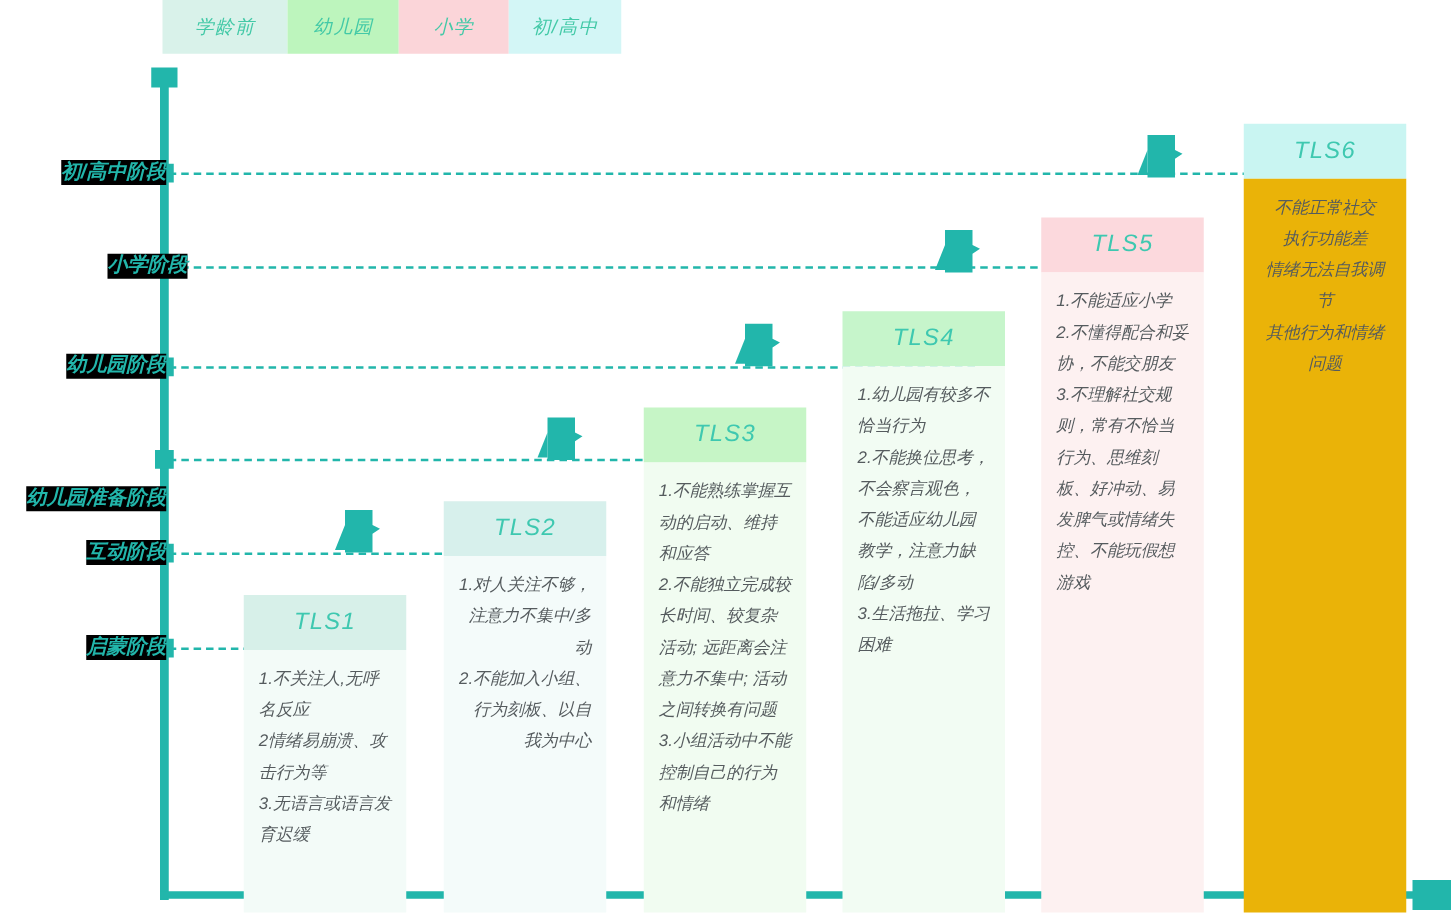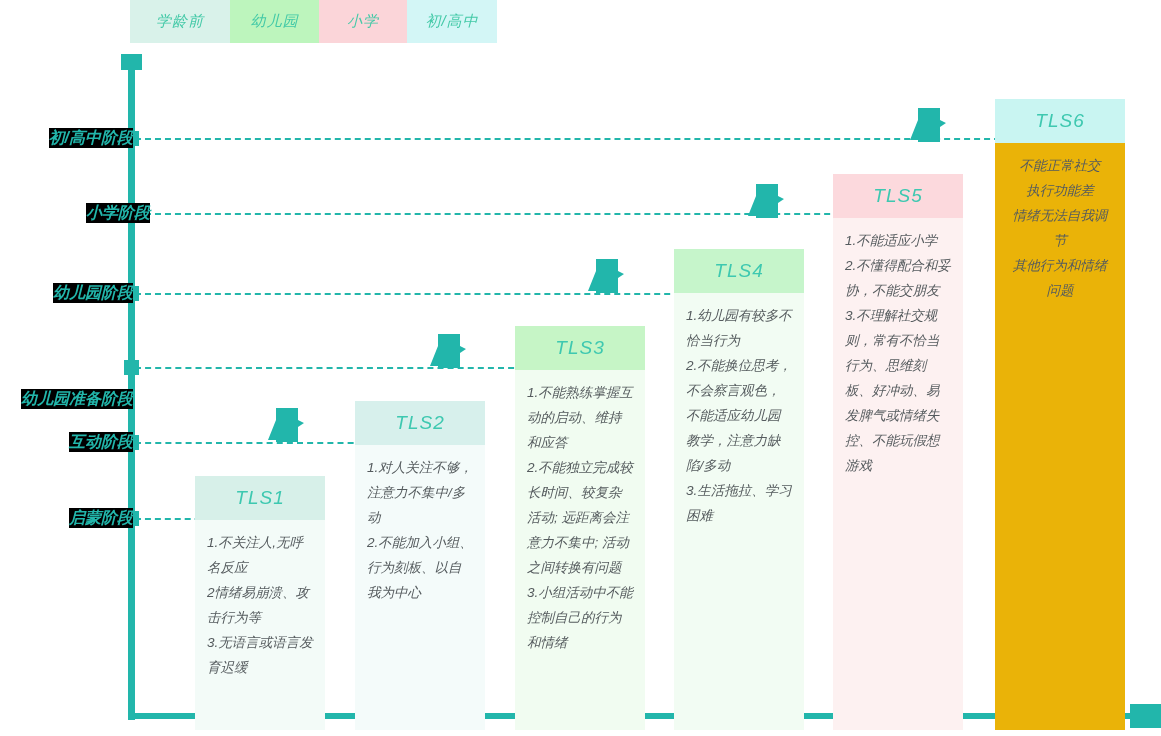"1.对人关注不够，注意力不集中/多动" div.card-body { text-align: none -> right }
